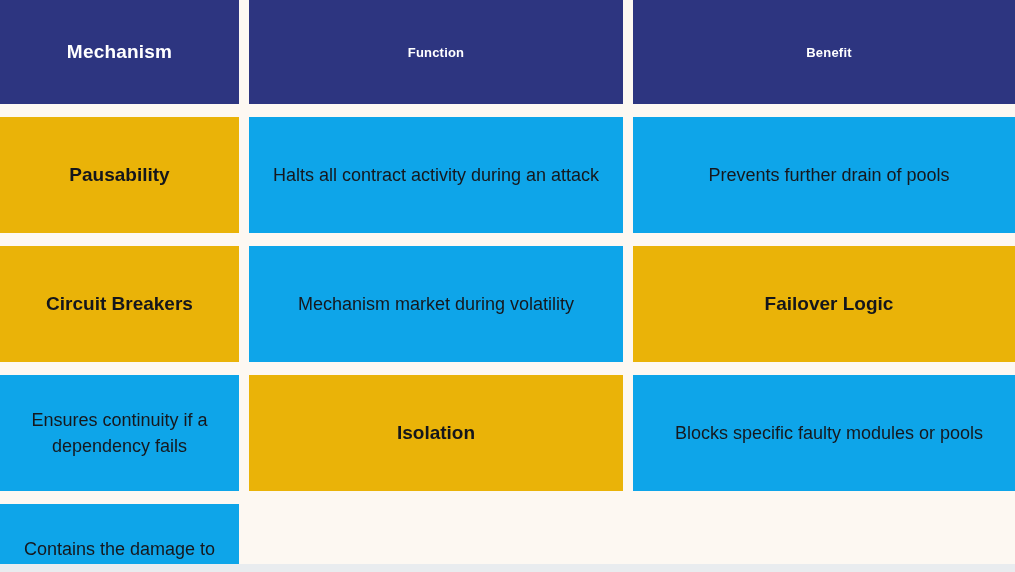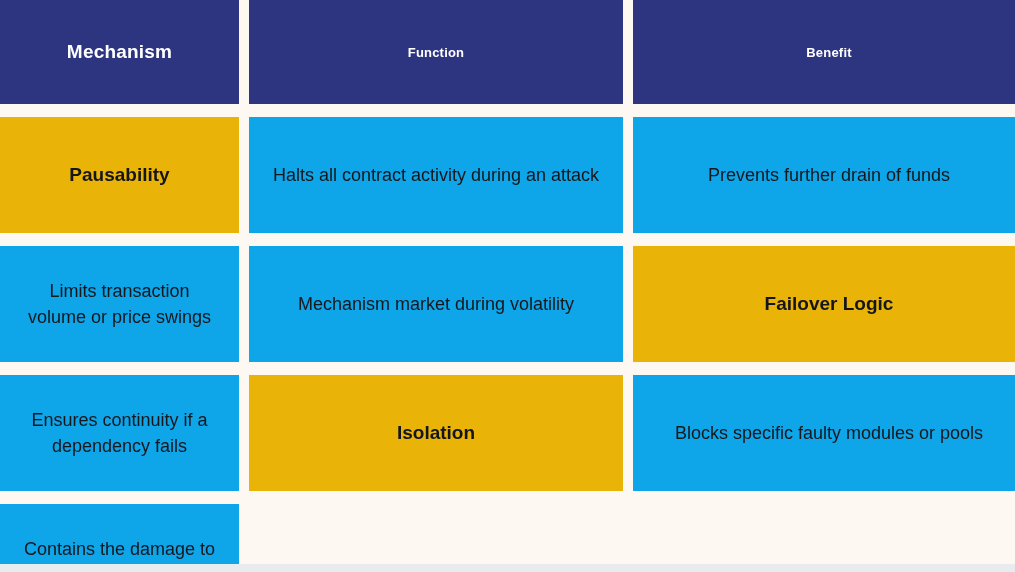"Prevents further drain of funds" span.txt { text: funds -> pools }
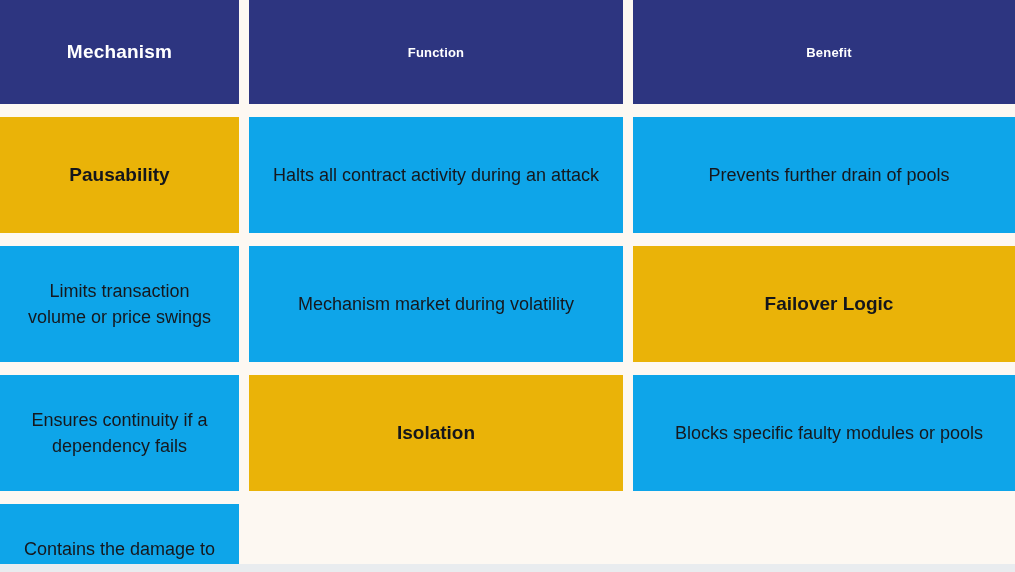"Circuit Breakers" div.cell { html: none -> <div> <span>Circuit Breakers</span> </div> }
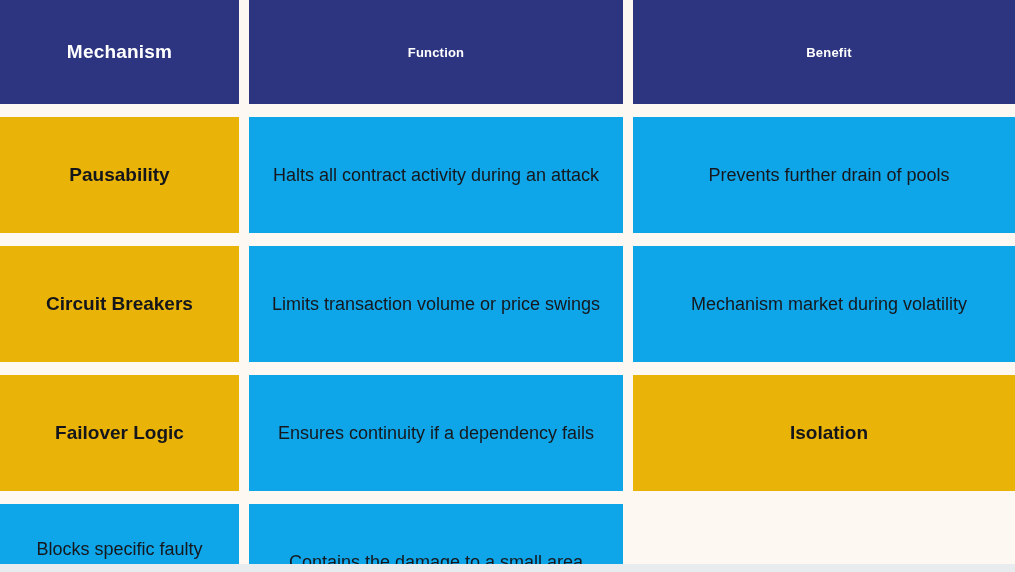"Limits transaction volume or price" div.cell { html: <div> <span>Limits transaction volume or price swings</span> </div> -> none }
